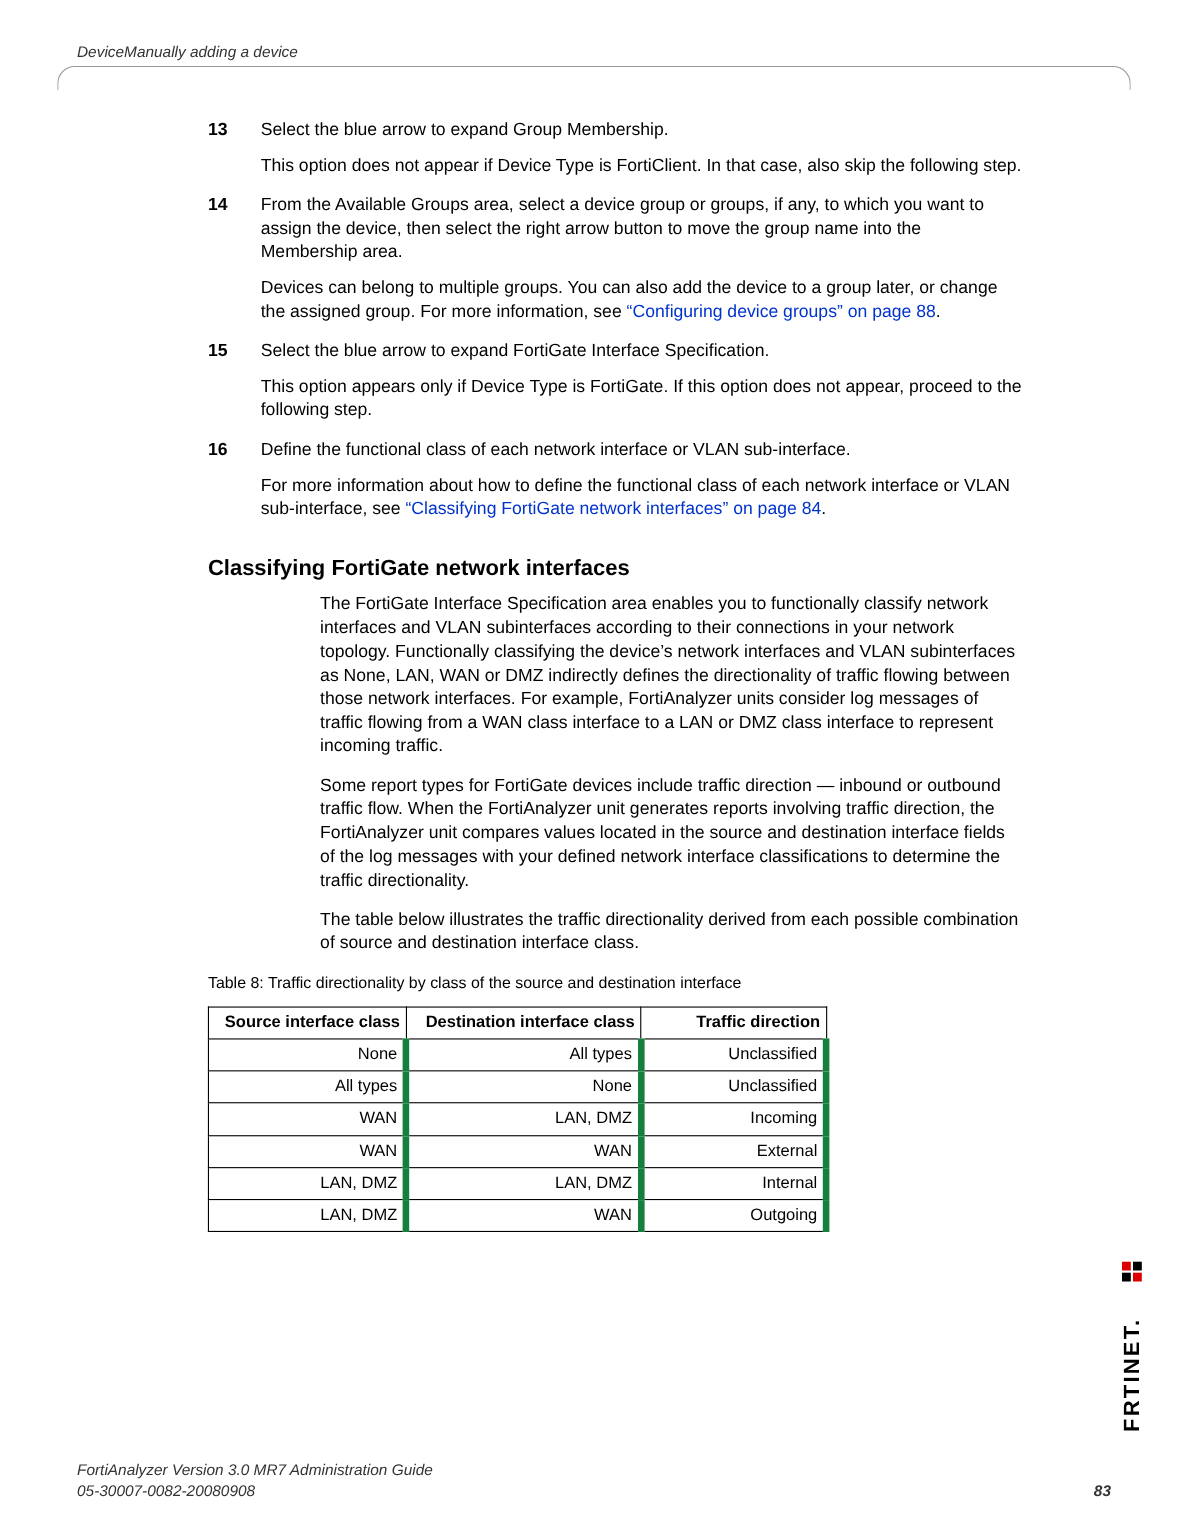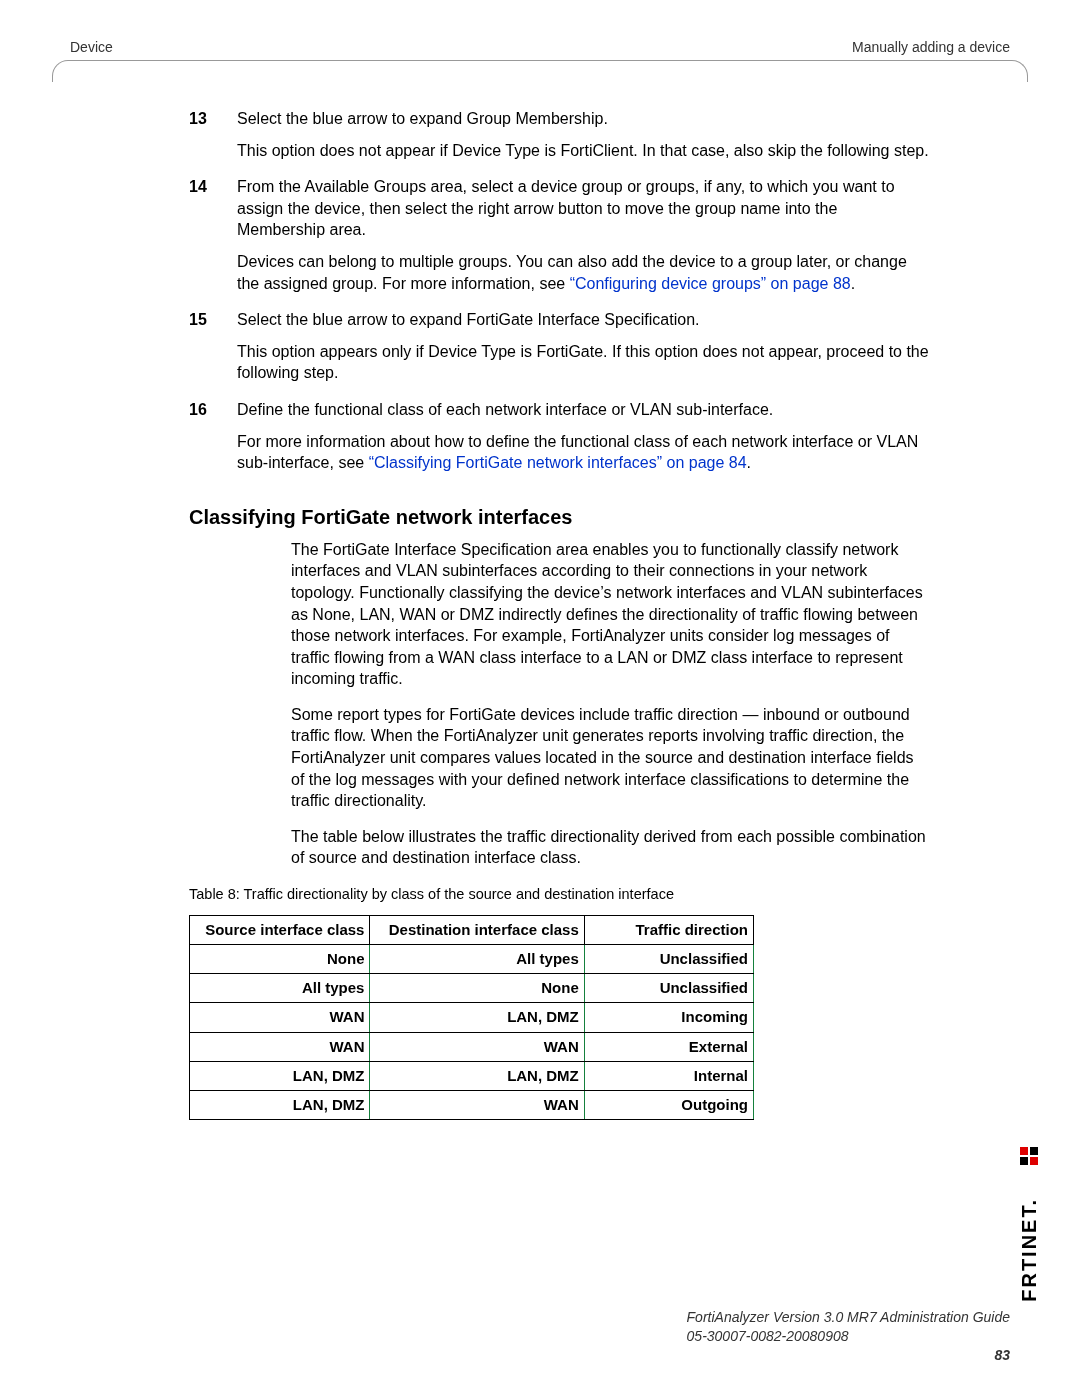"Device" .page-header { font-style: none -> italic; justify-content: space-between -> none }
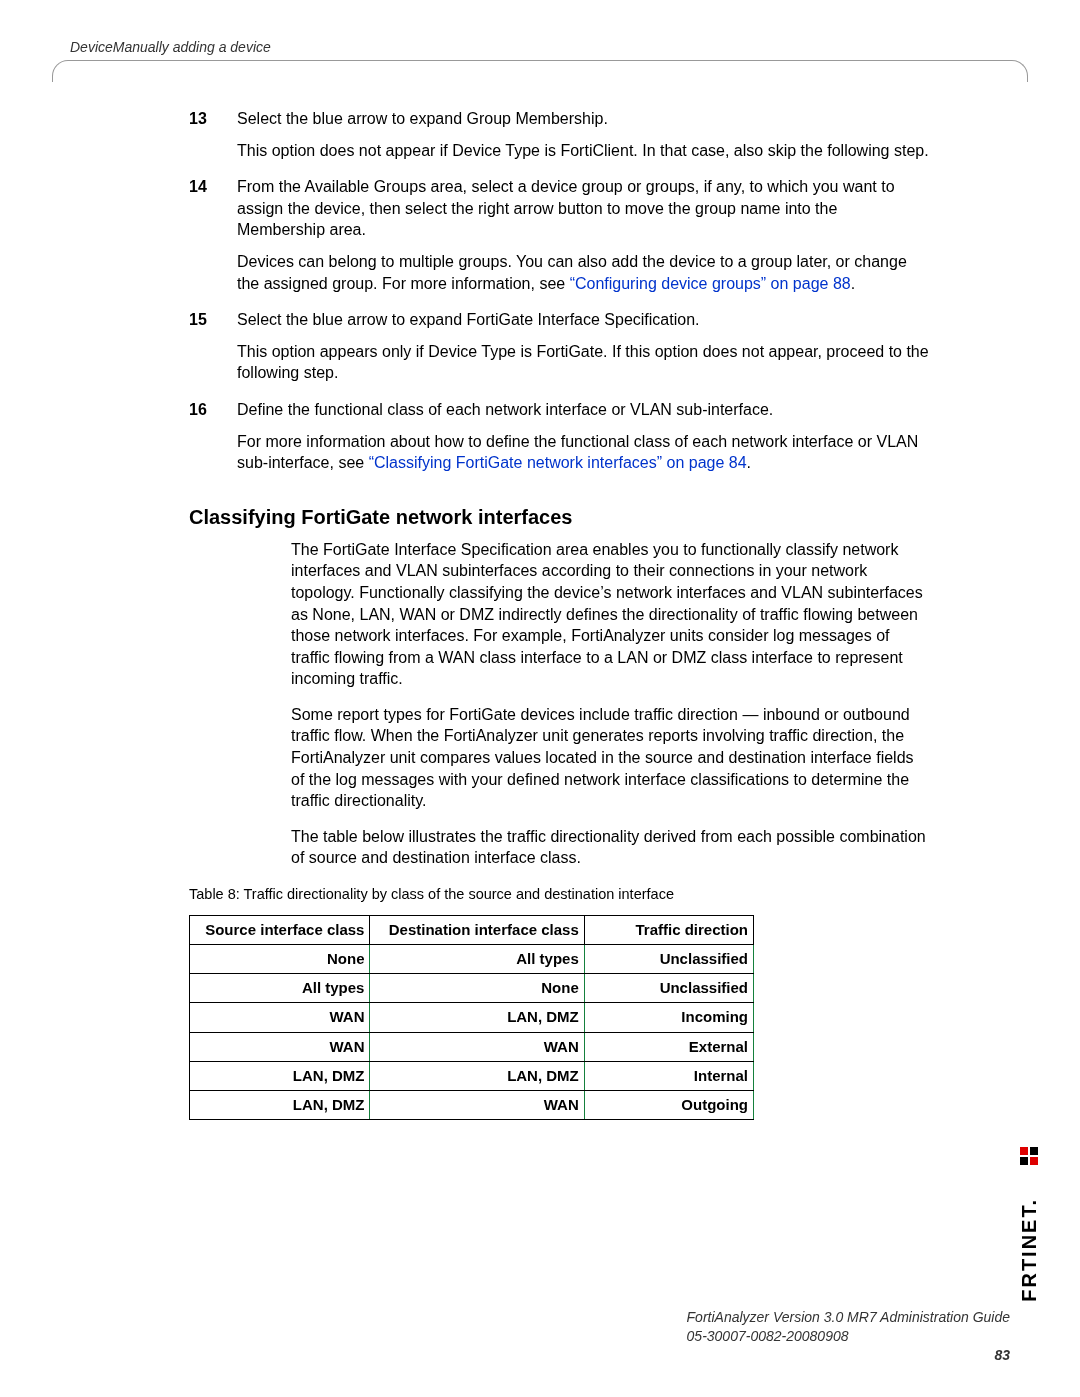"None" td { border-right: 1px solid #15803d -> 6px solid #15803d; font-weight: bold -> none }
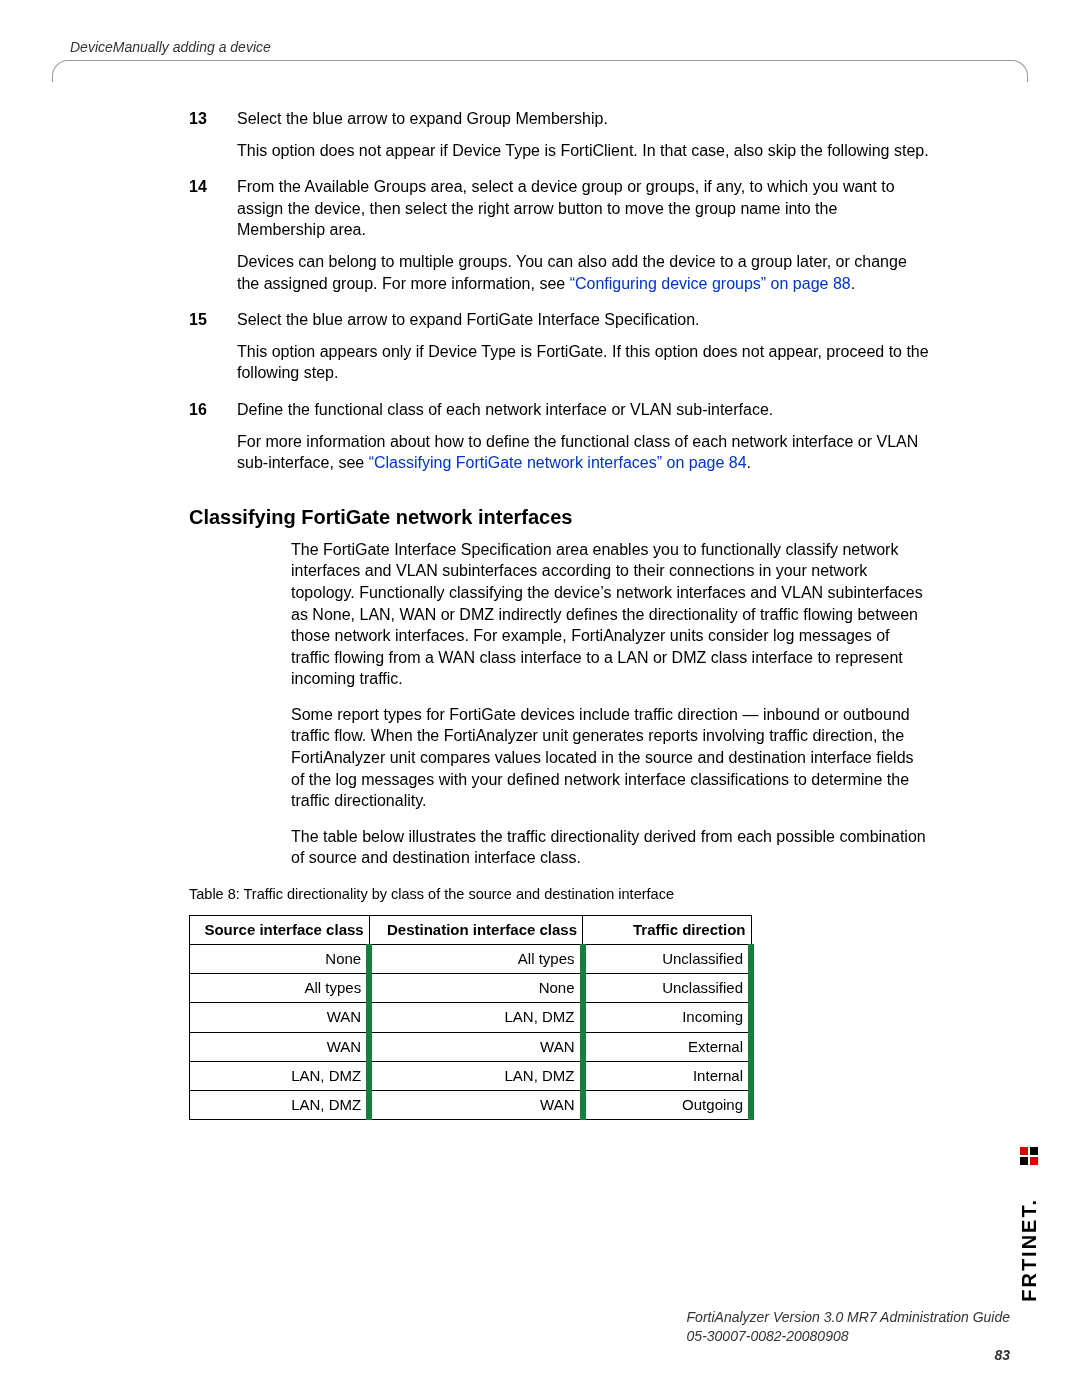"FortiAnalyzer Version 3.0 MR7" .page-footer { flex-direction: column -> none }
